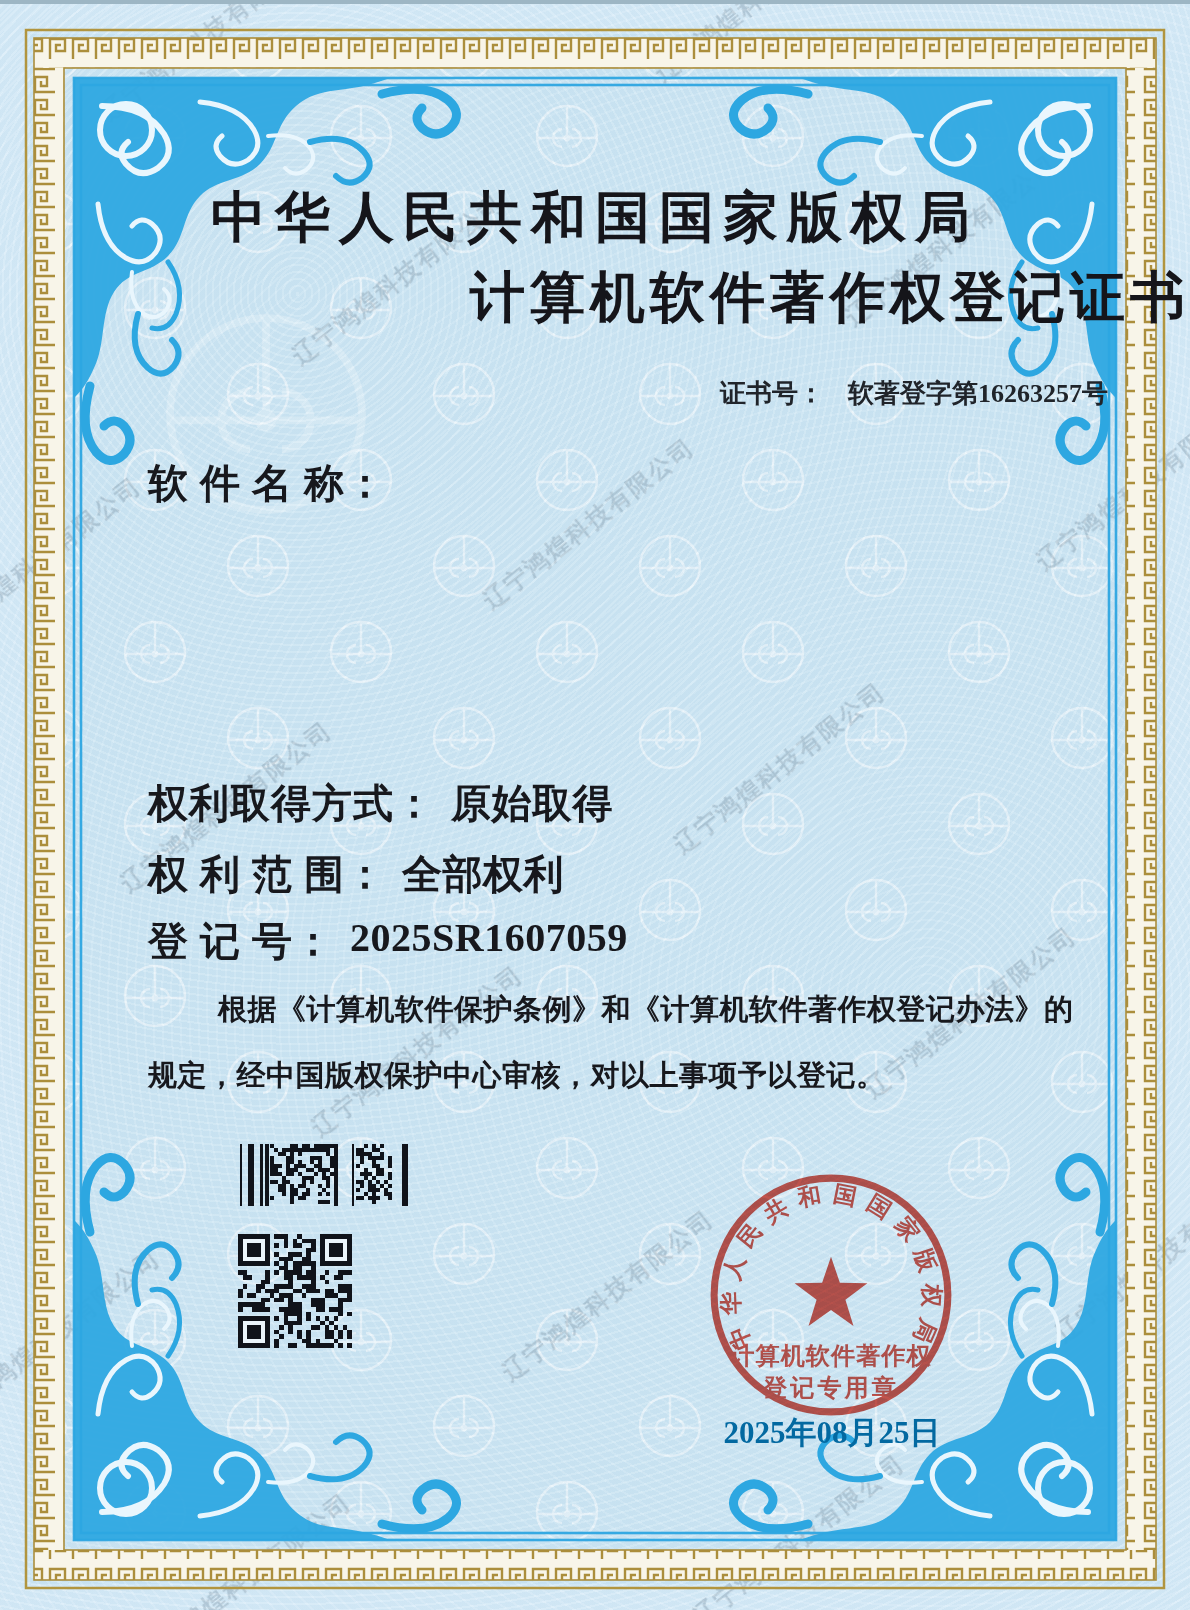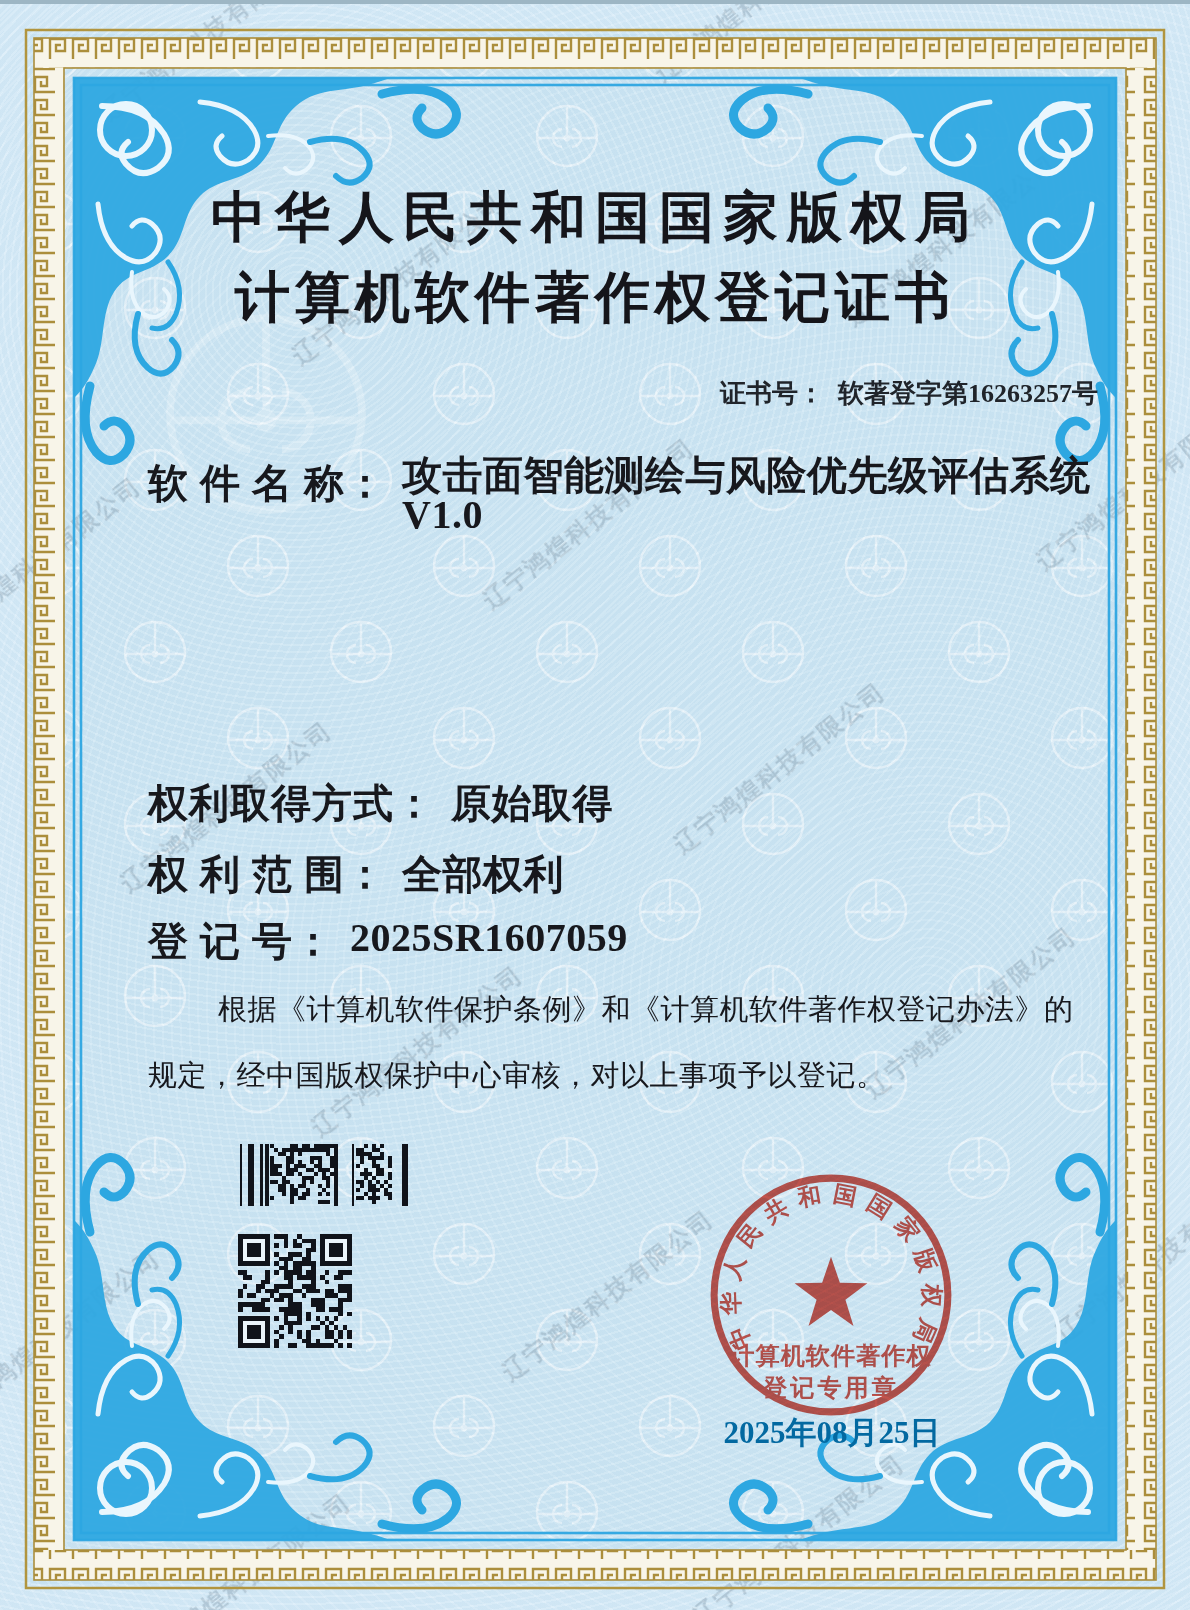"计算机软件著作权登记证书" .title-2 { text-align: none -> right }
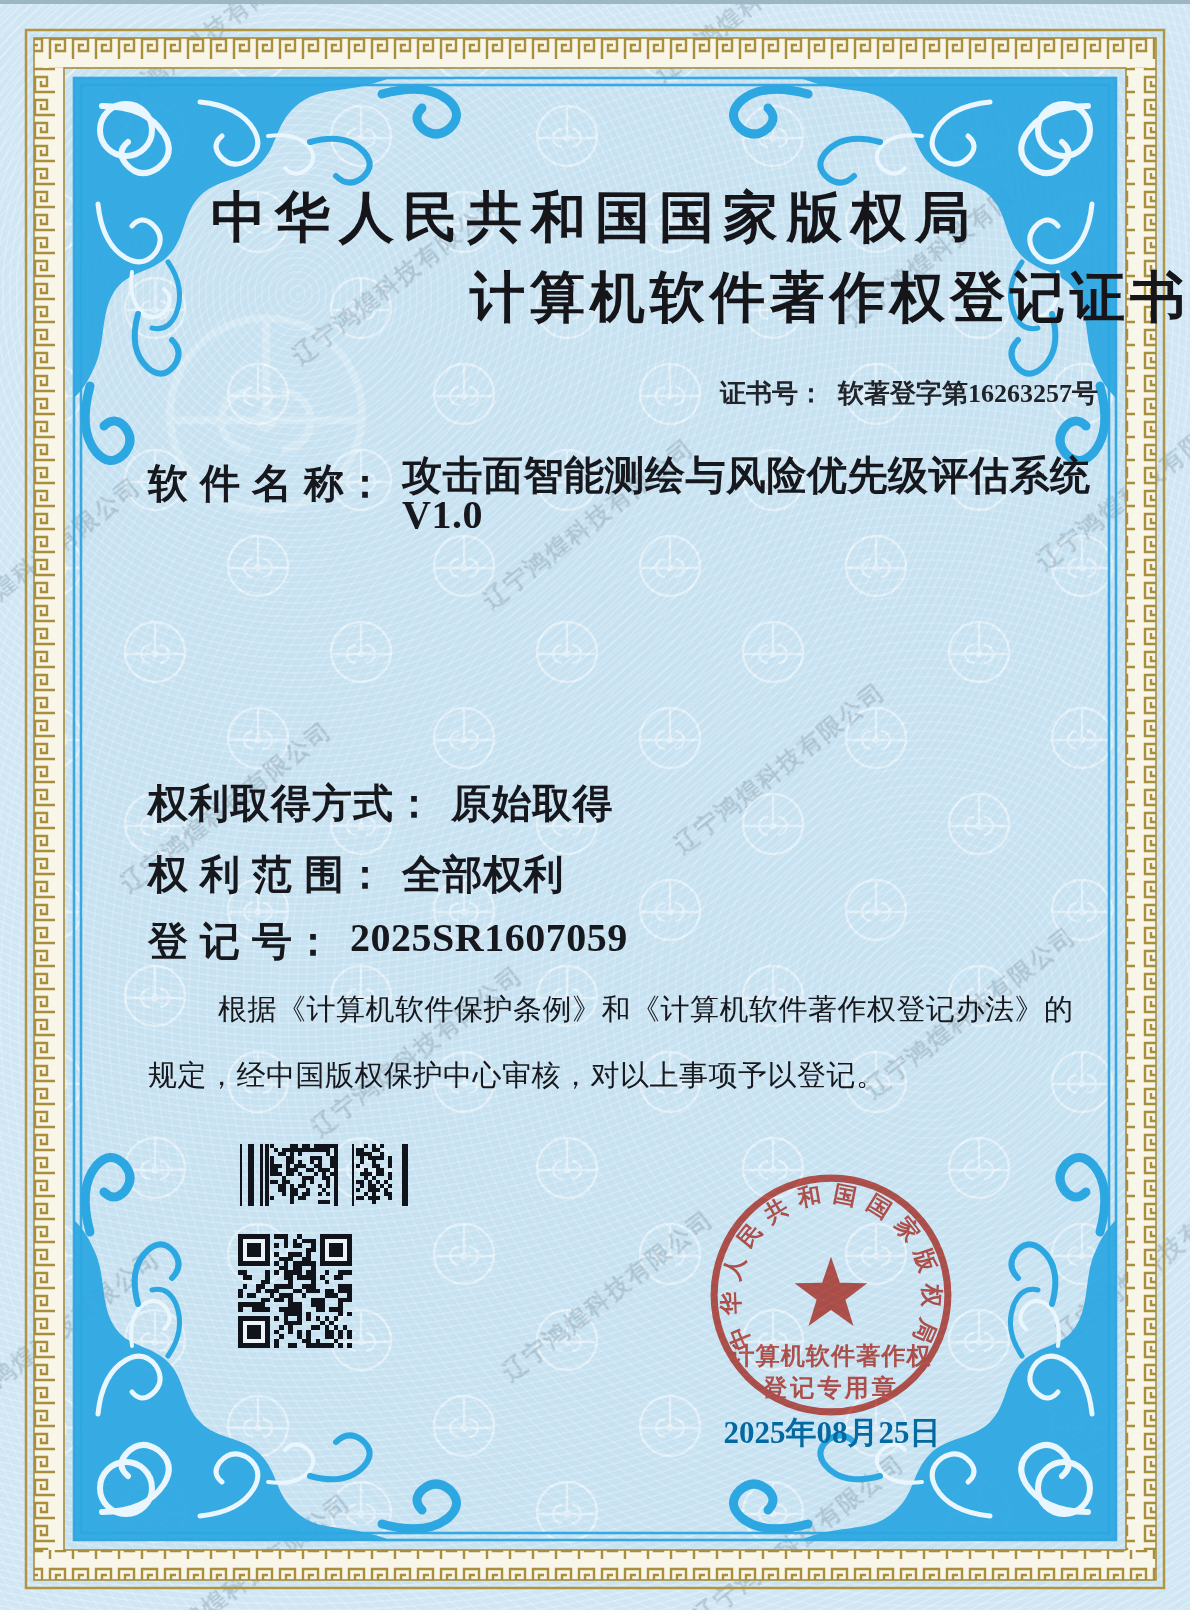"证书号：" .cert-no { gap: 14px -> 24px }
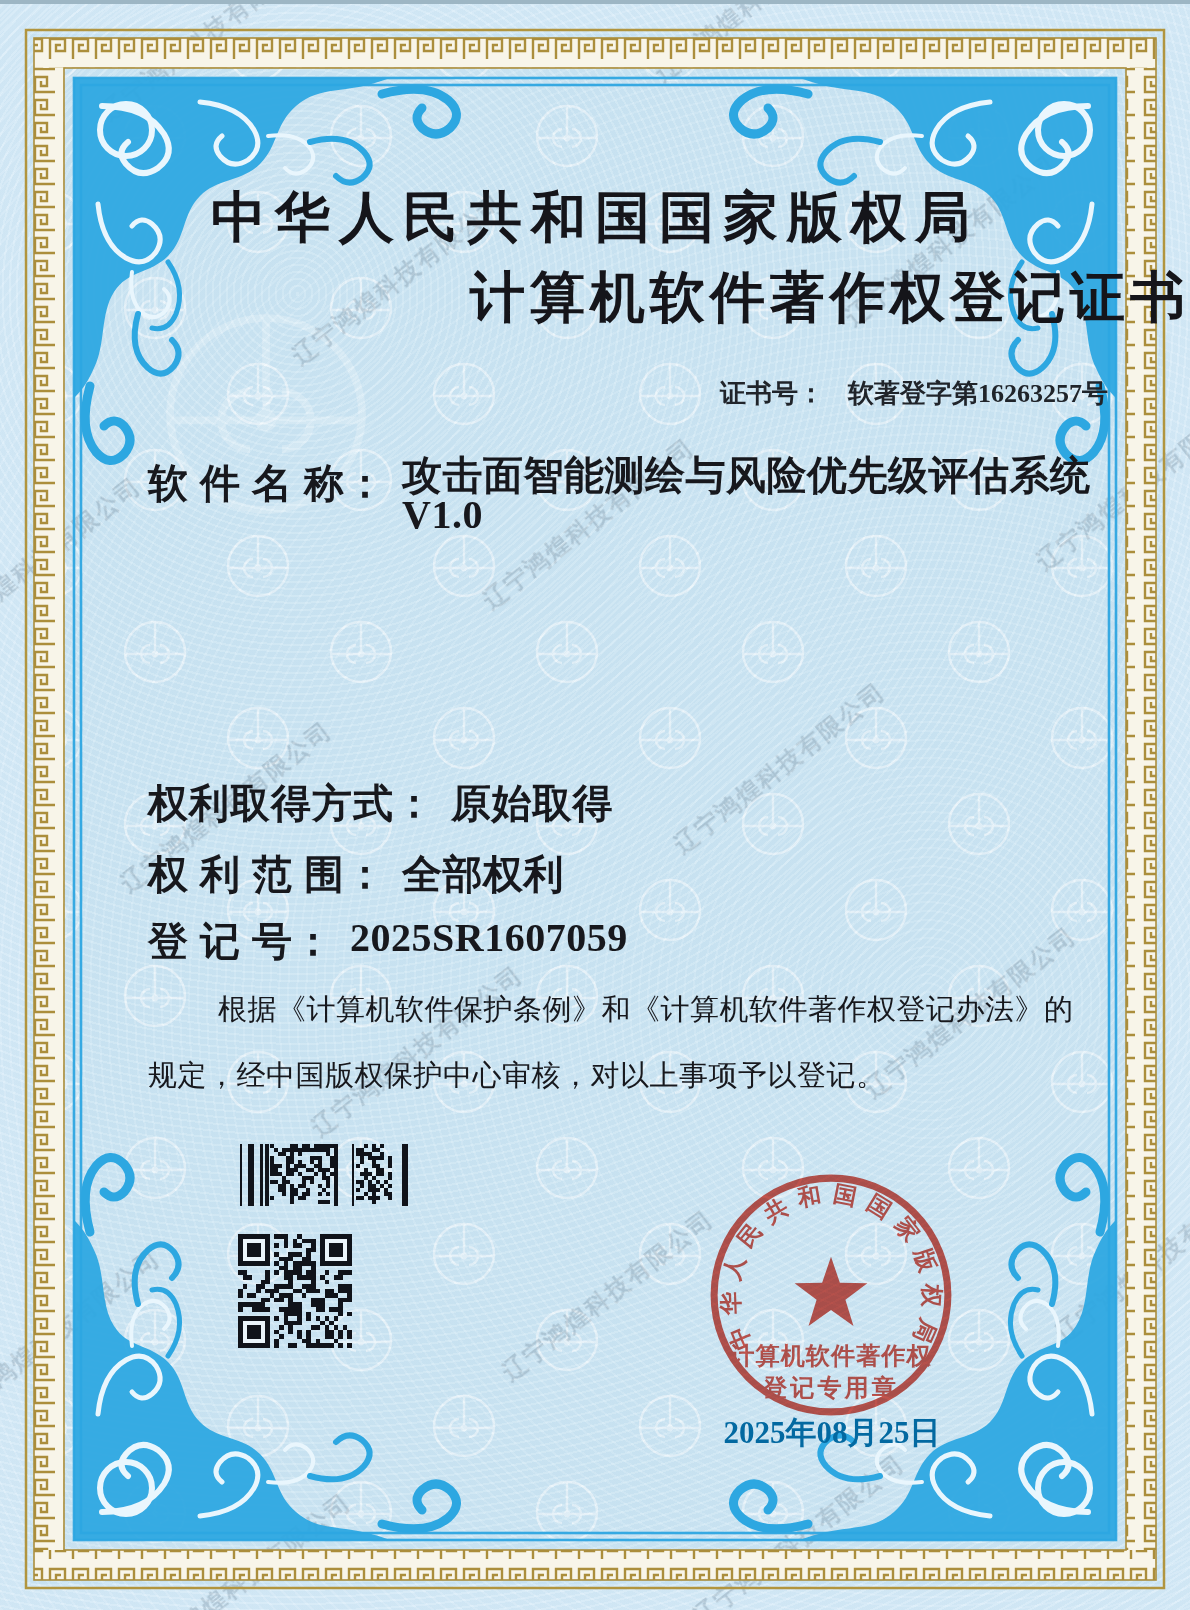"攻击面智能测绘与风险优先级评估系统" div.val { html: <div> <div>攻击面智能测绘与风险优先级评估系统</div> <div>V1.0</div> </div> -> none }
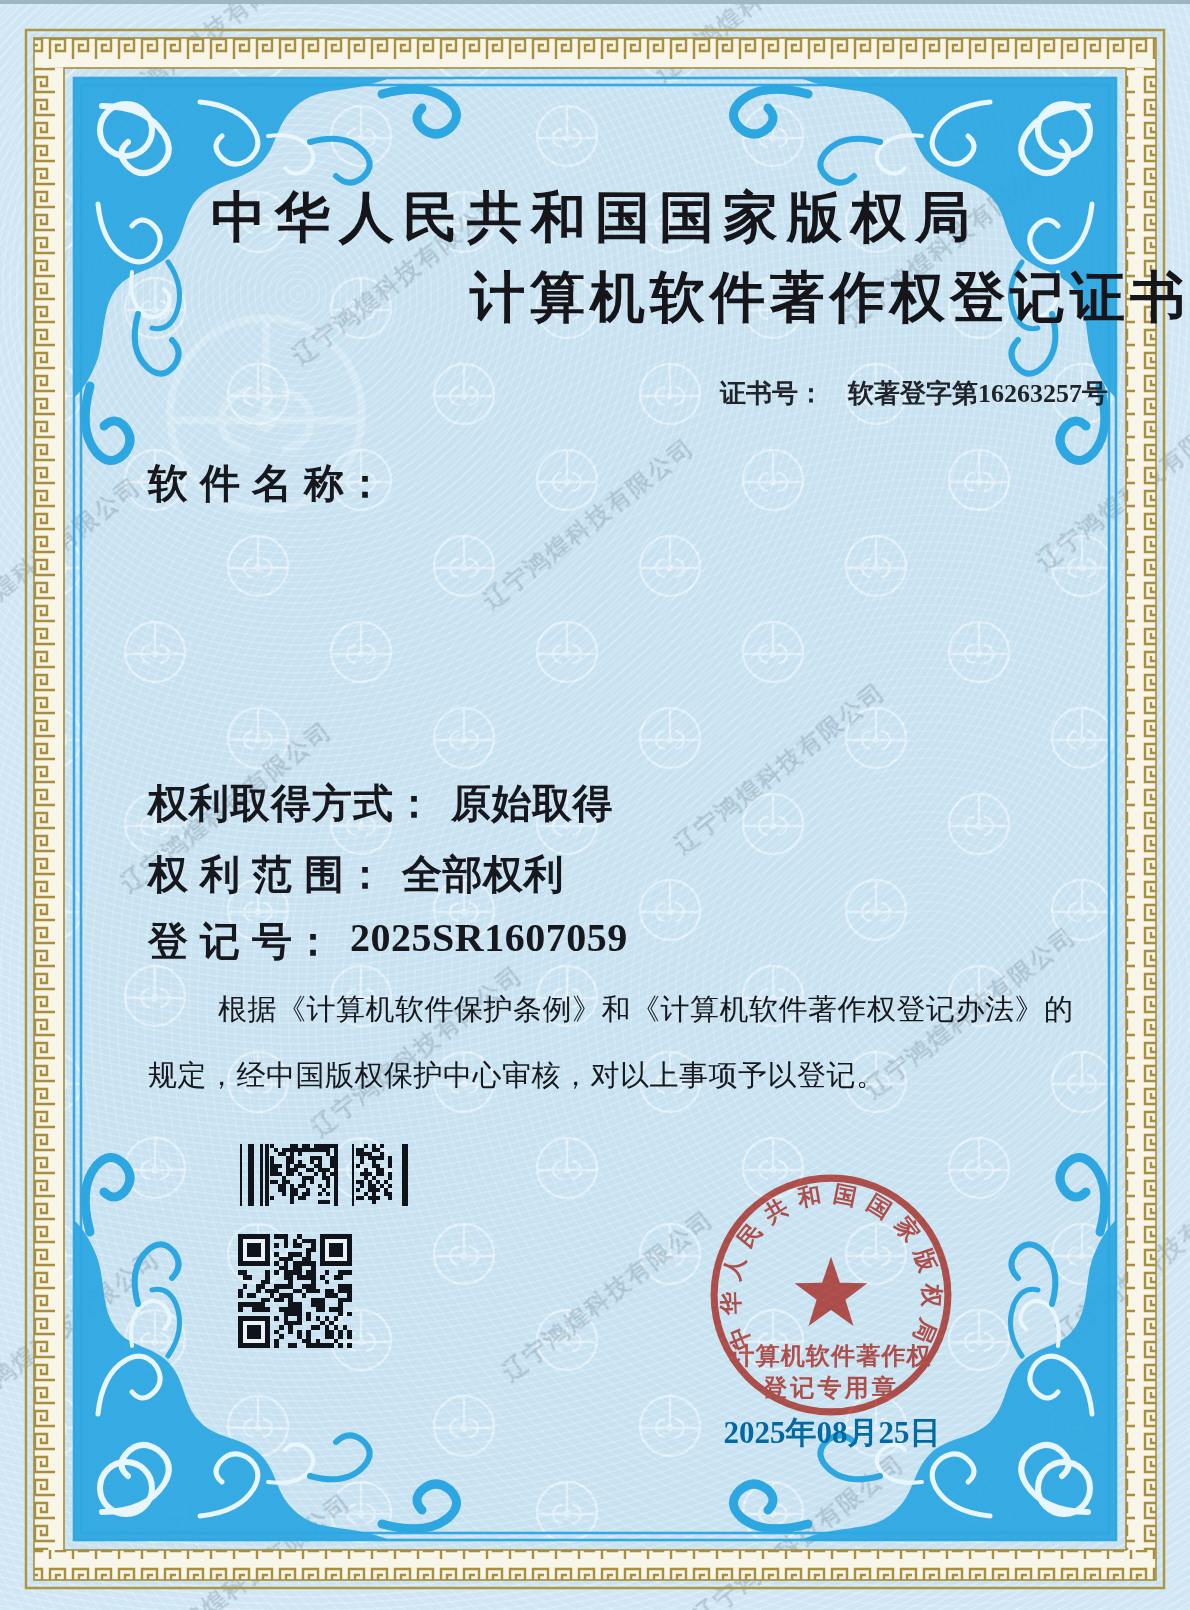"根据《计算机软件保护条例》和《计算机软件著作权登记办法》的" .statement { font-weight: 400 -> 700 }
